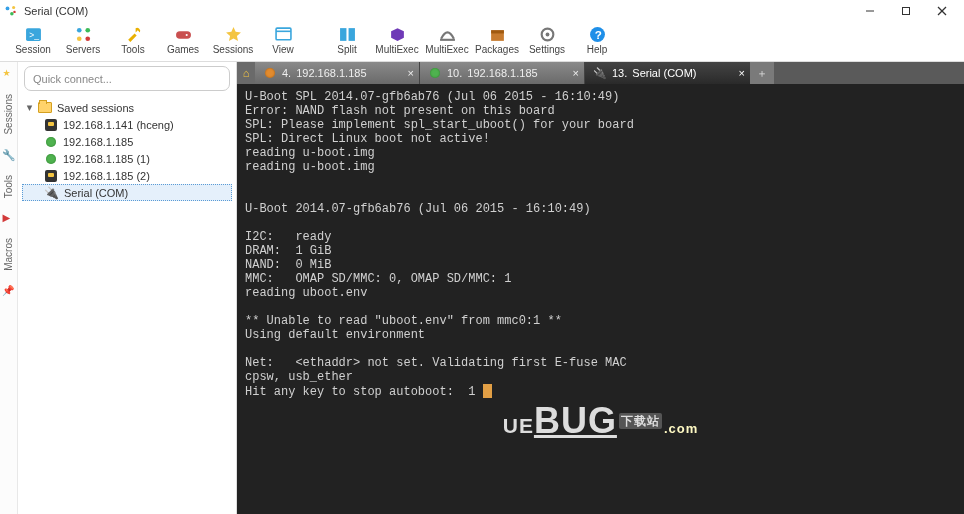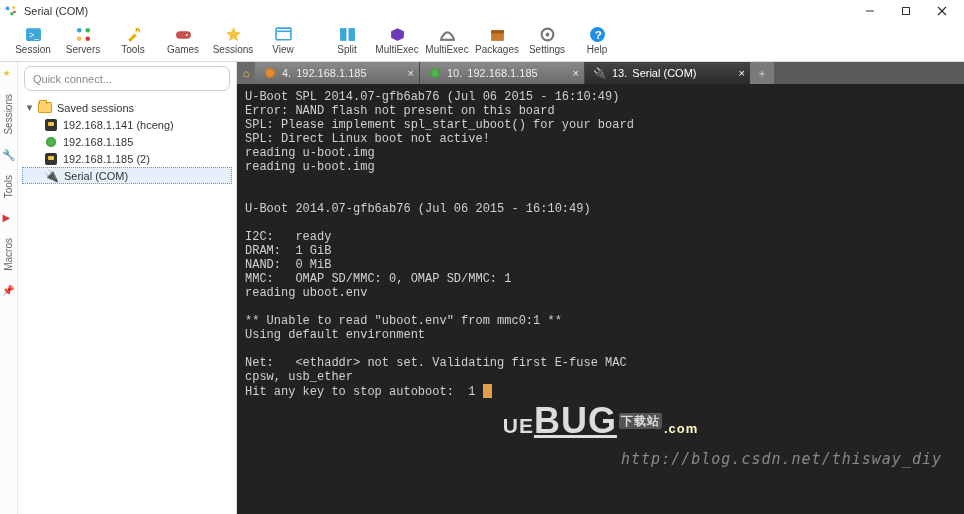"192.168.1.185 (1)" div.tree-row { html: none -> <div> <span> <span></span> </span> <span>192.168.1.185 (1)</span> </div> }
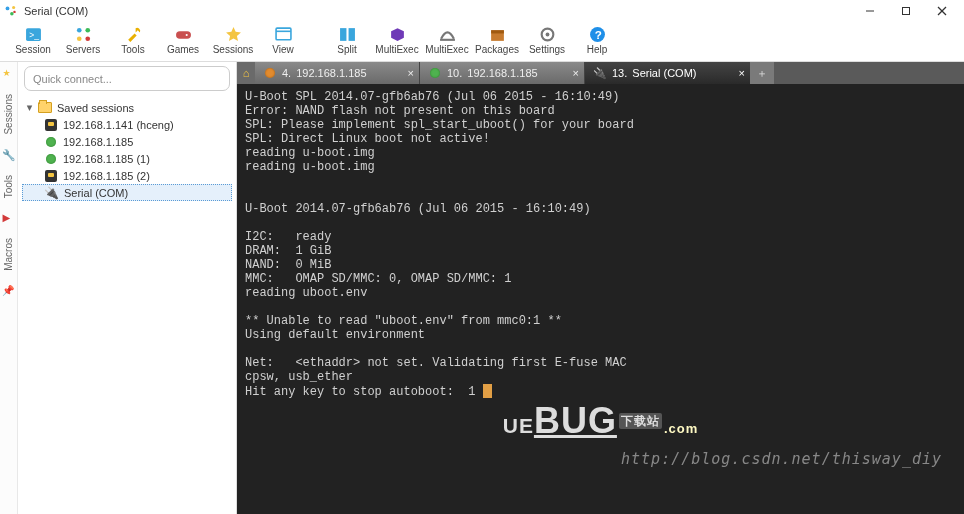"http://blog.csdn.net/thisway_diy" div.watermark { html: <div>http://blog.csdn.net/thisway_diy</div> -> none }
